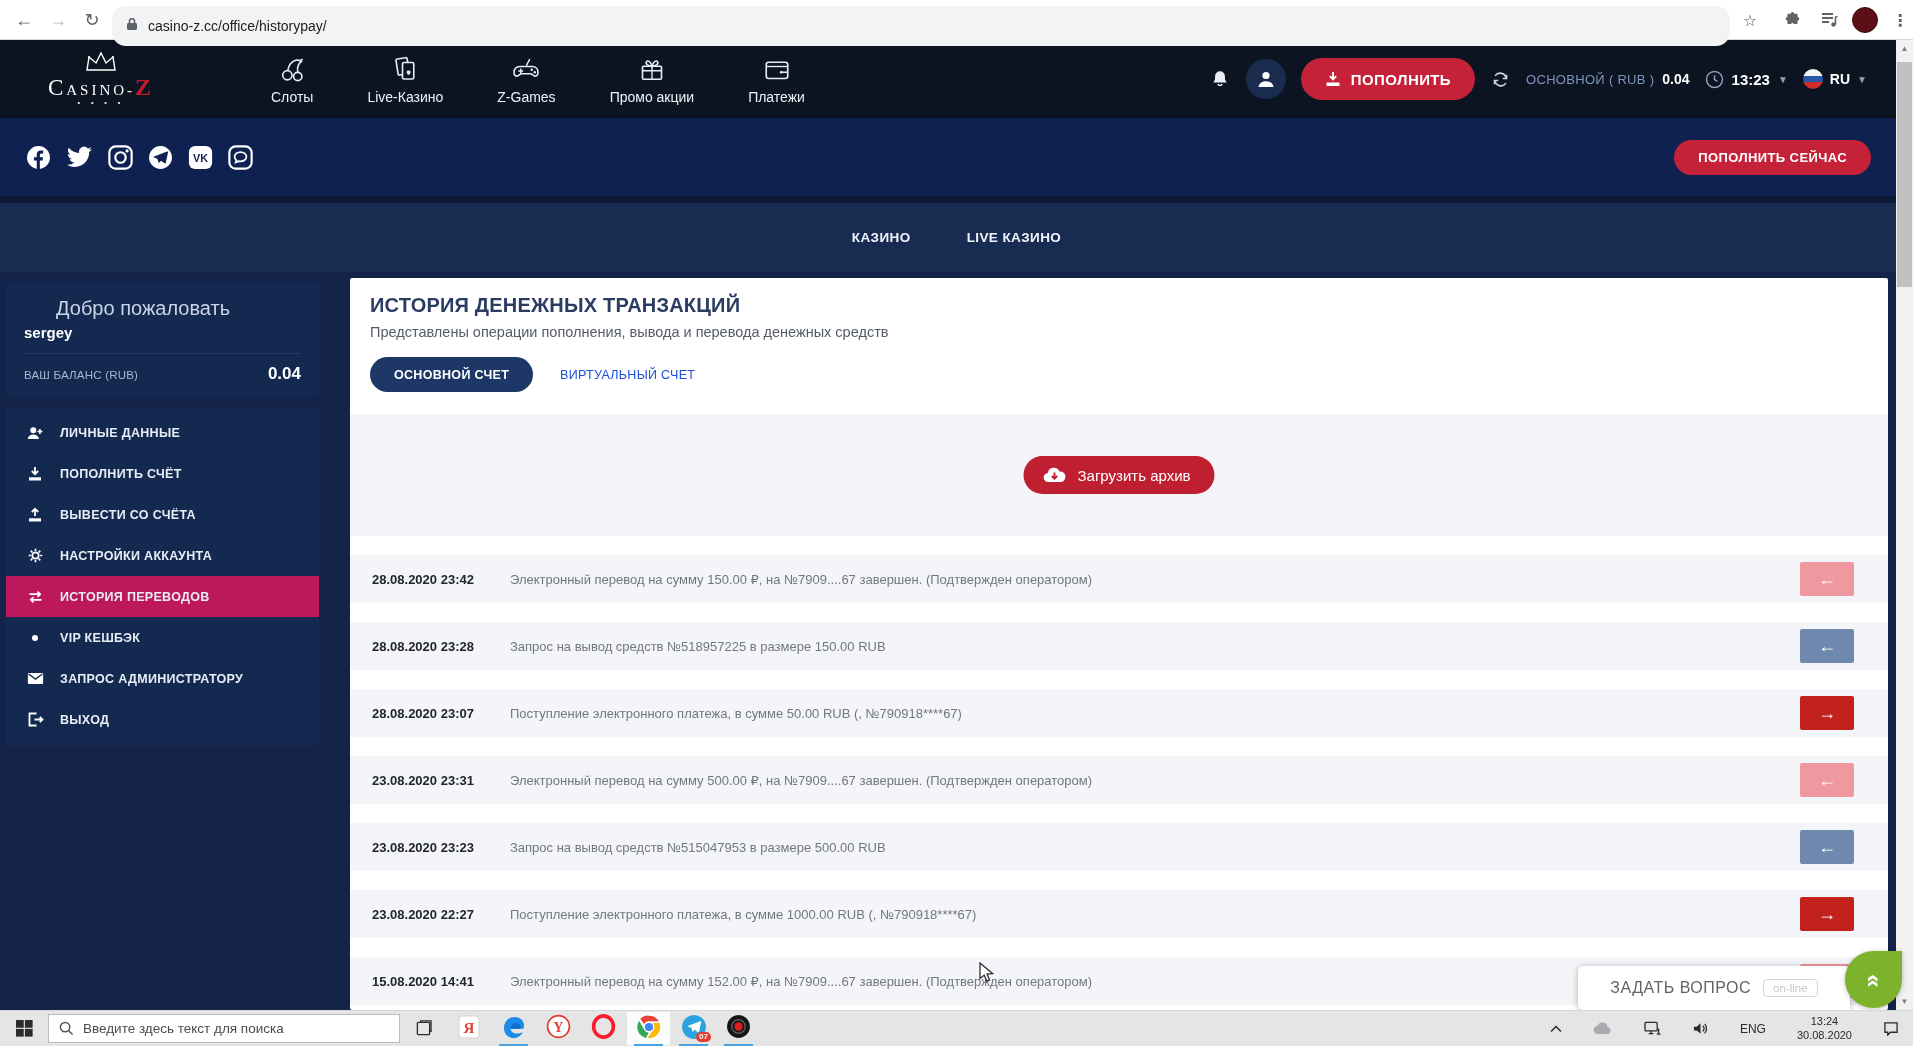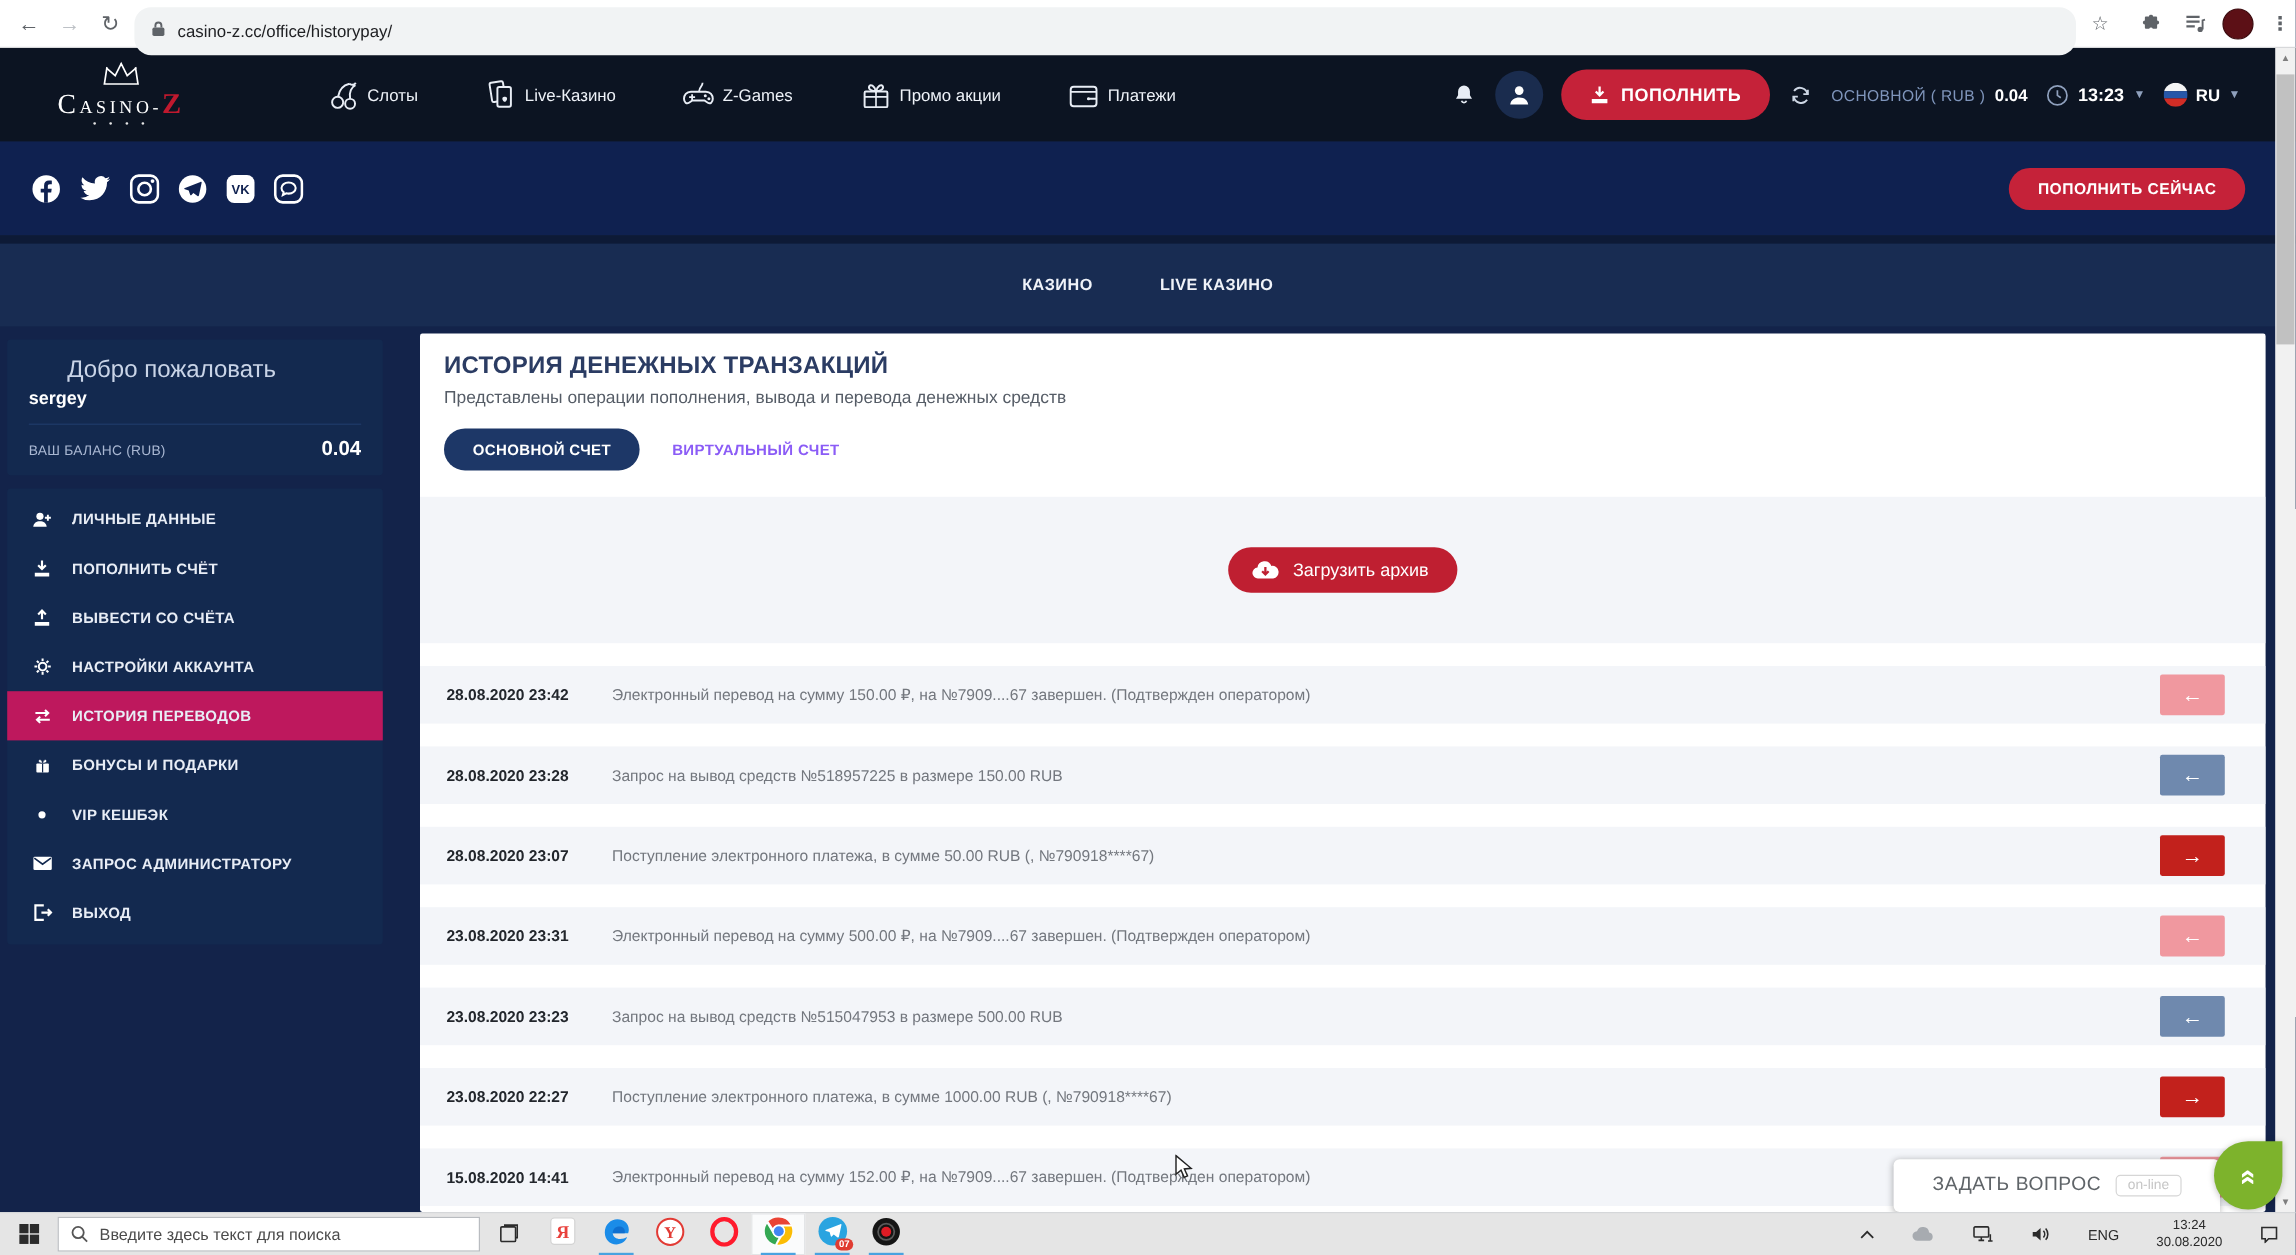"Слоты" .nav-item { flex-direction: row -> column }
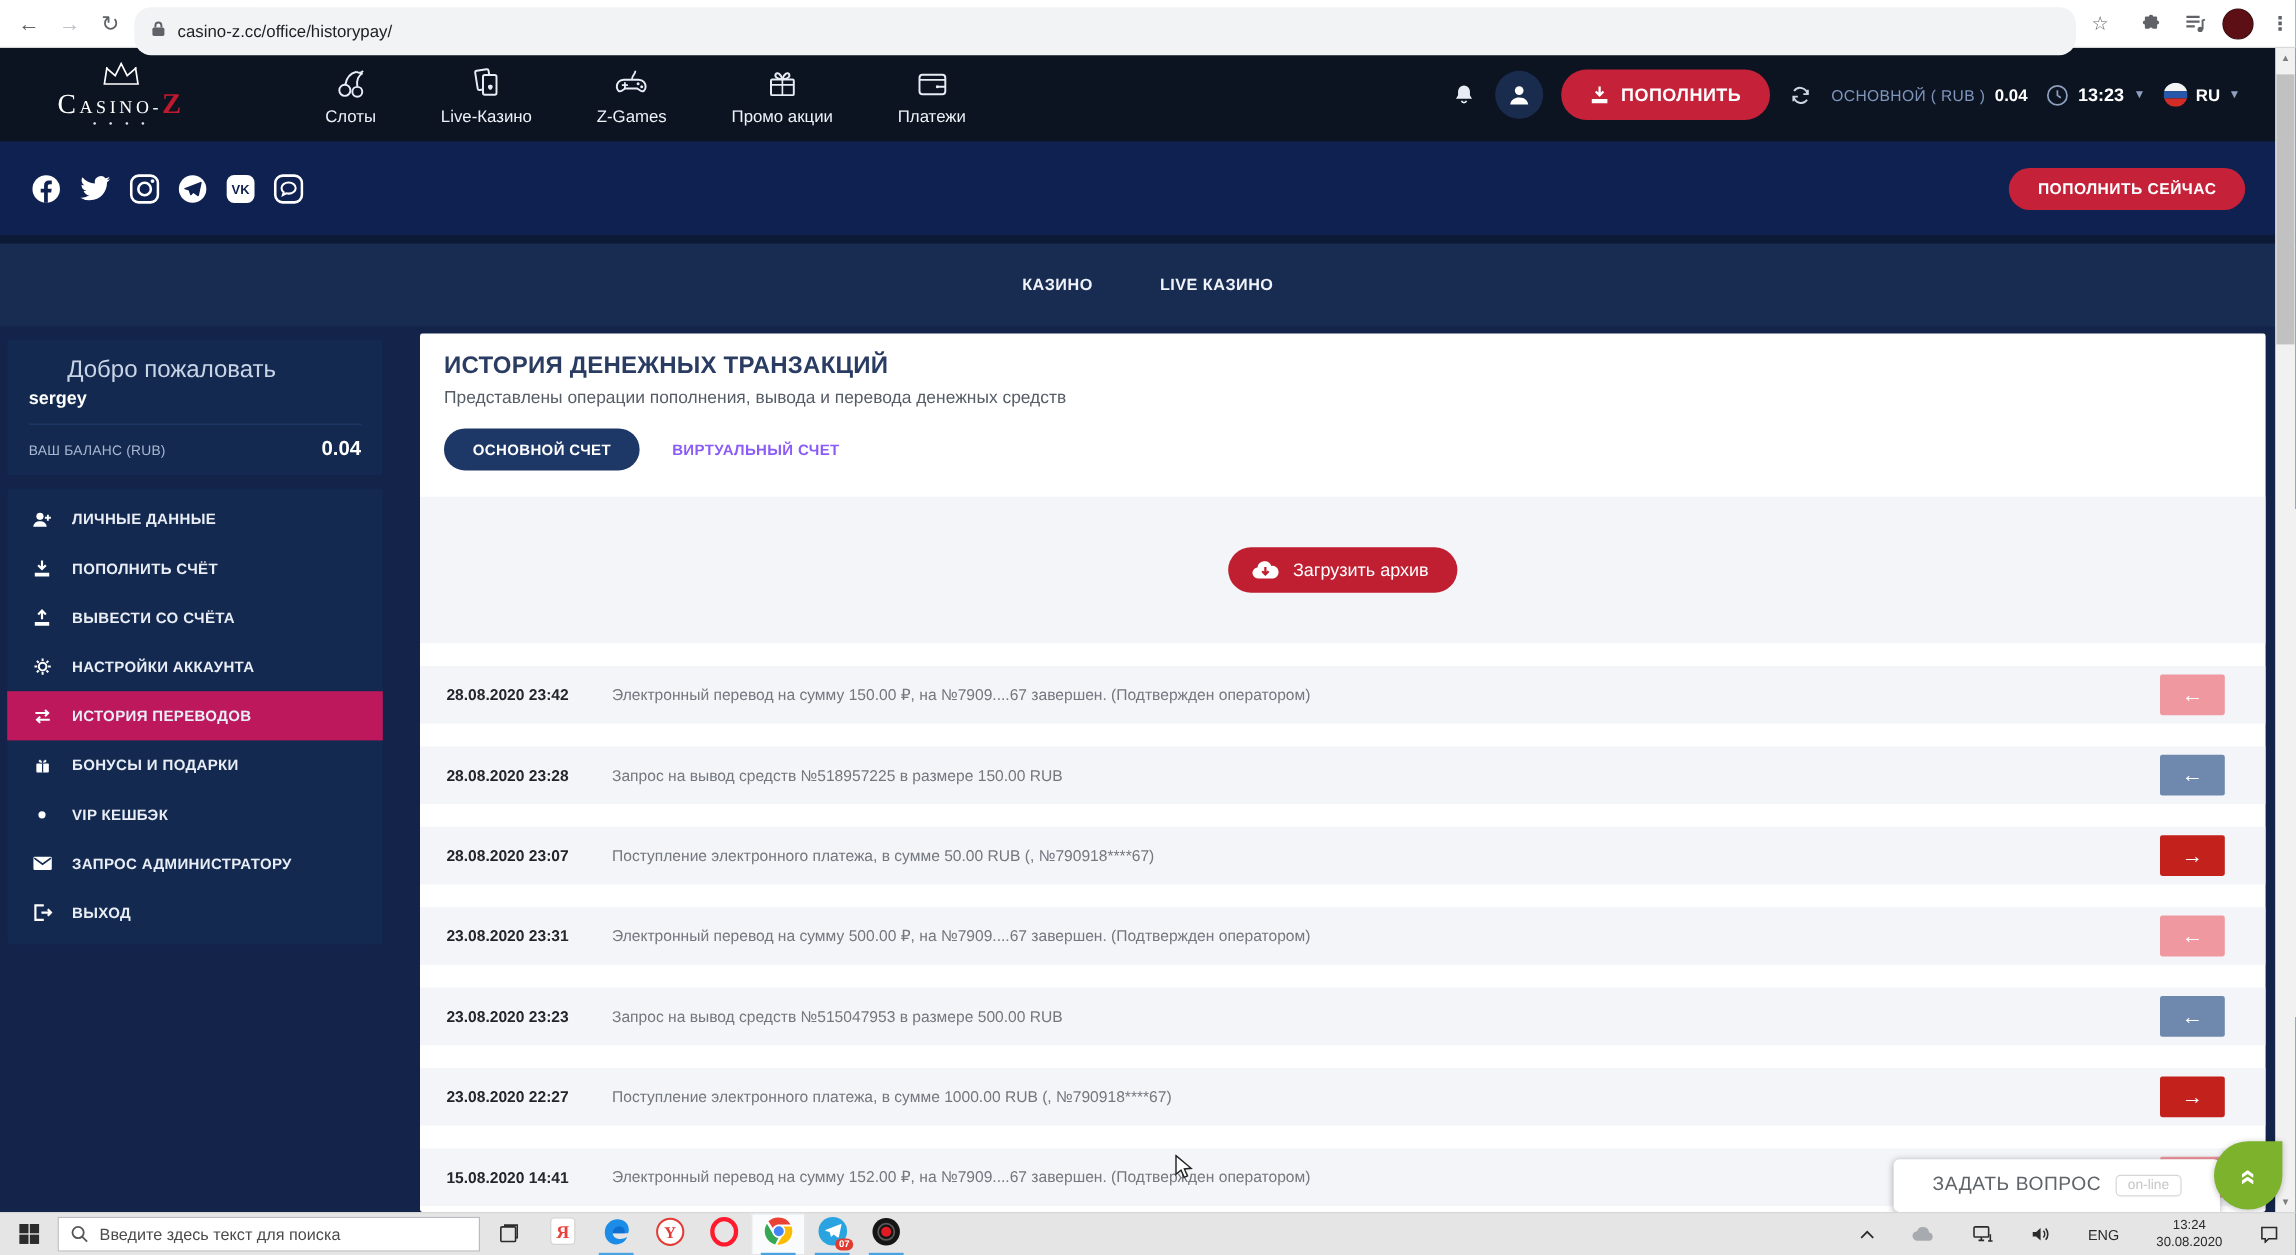"ВИРТУАЛЬНЫЙ СЧЕТ" .tab-inactive { color: #8b5cf6 -> #1d4ed8; font-weight: bold -> normal }
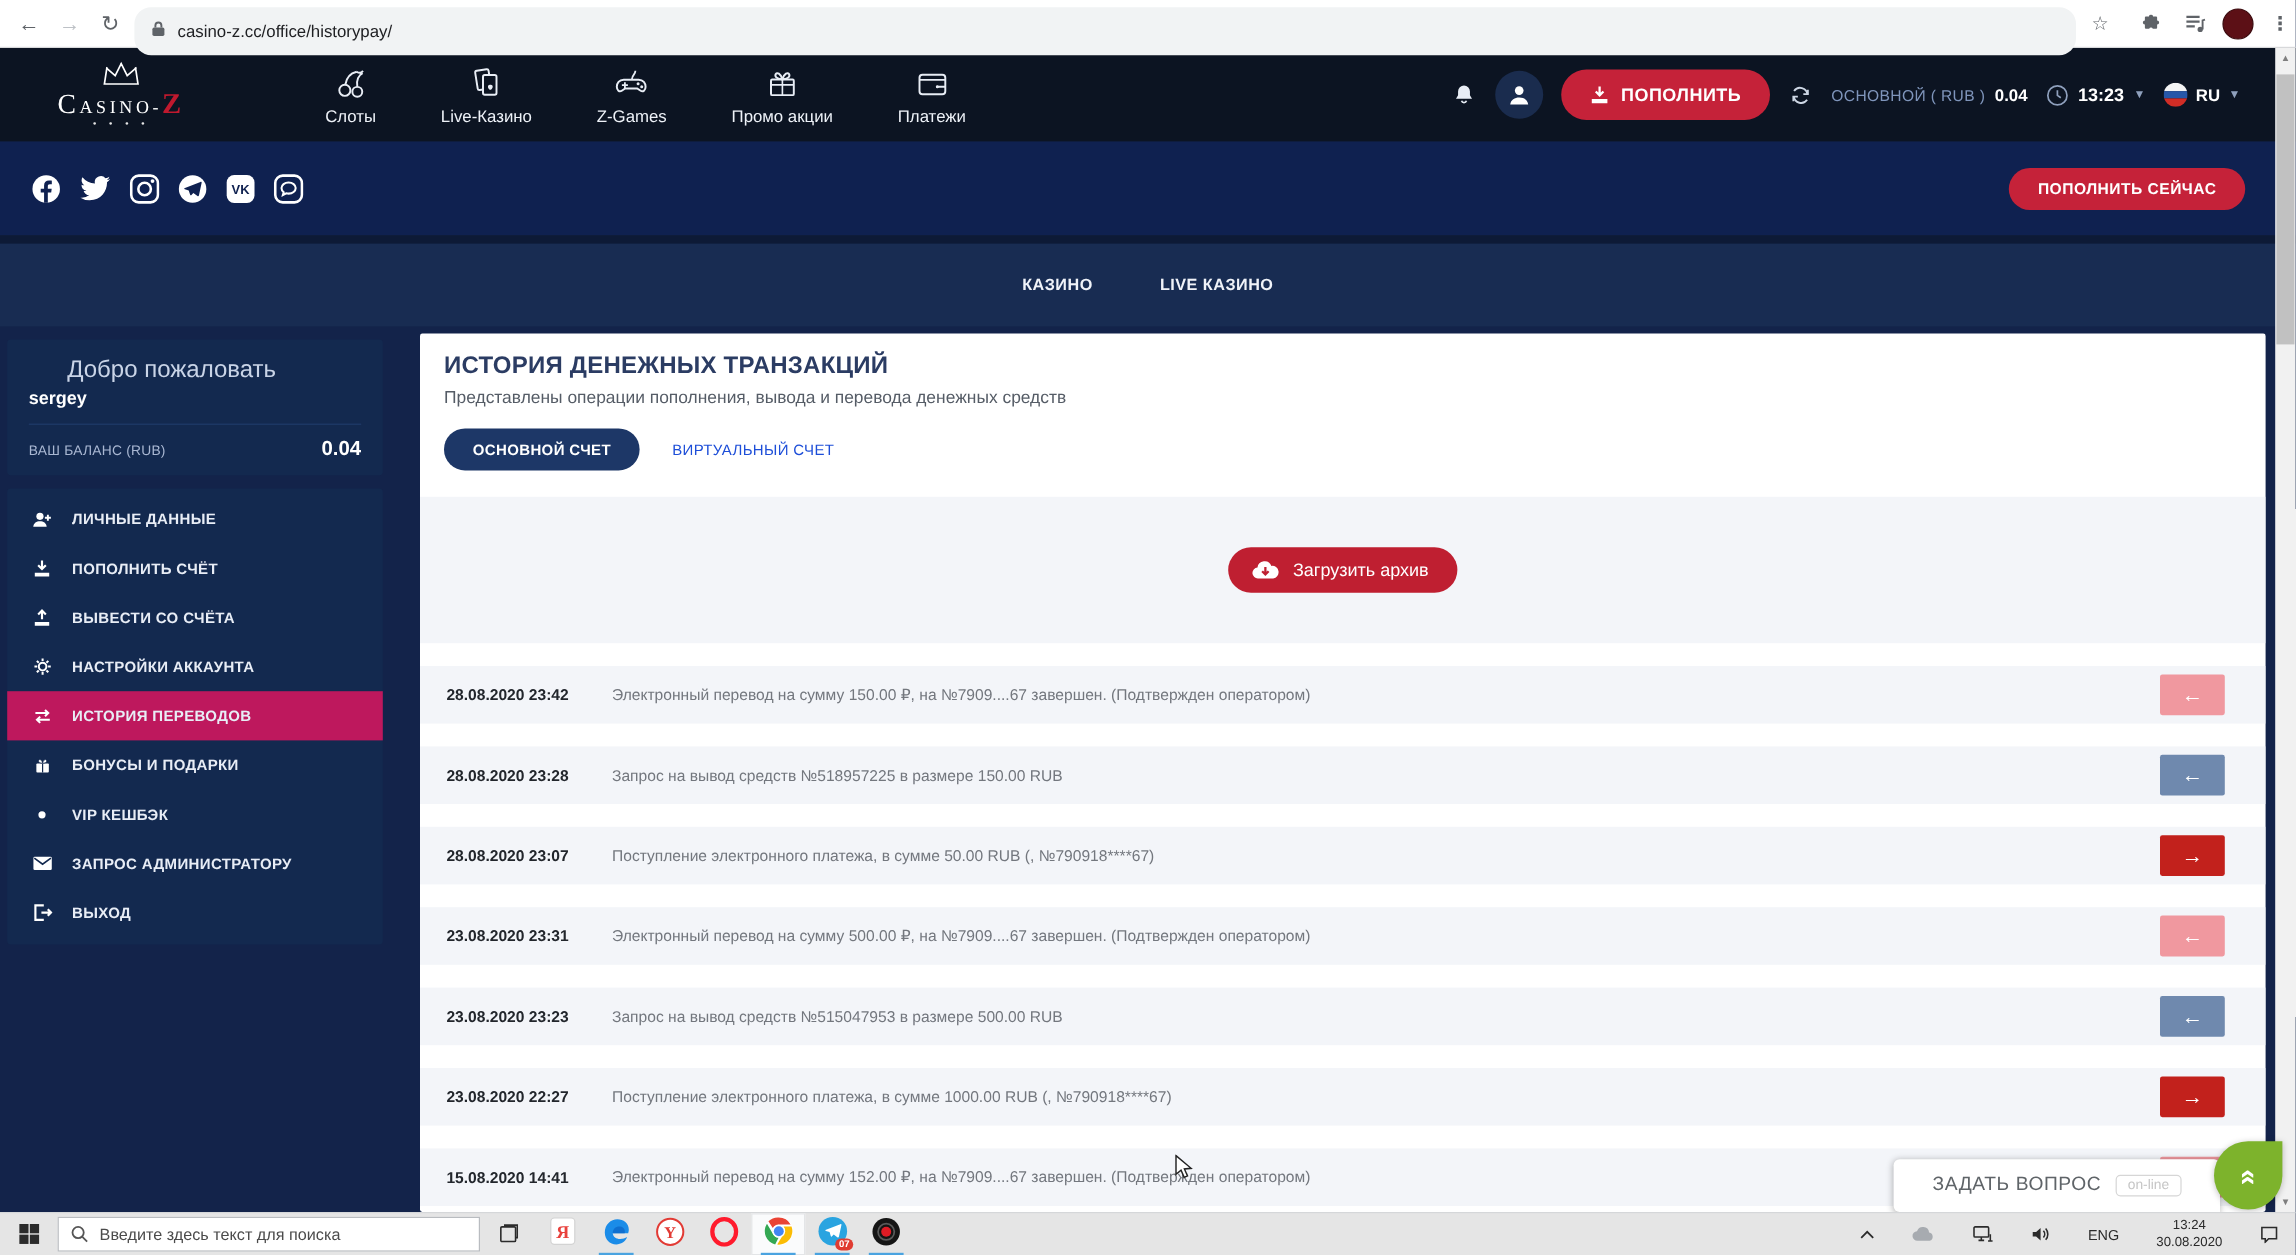"БОНУСЫ И ПОДАРКИ" div.side-item { html: <div> <span> <svg> <rect></rect> <path></path> <path></path> </svg> </span> <span>БОНУСЫ И ПОДАРКИ</span> </div> -> none }
